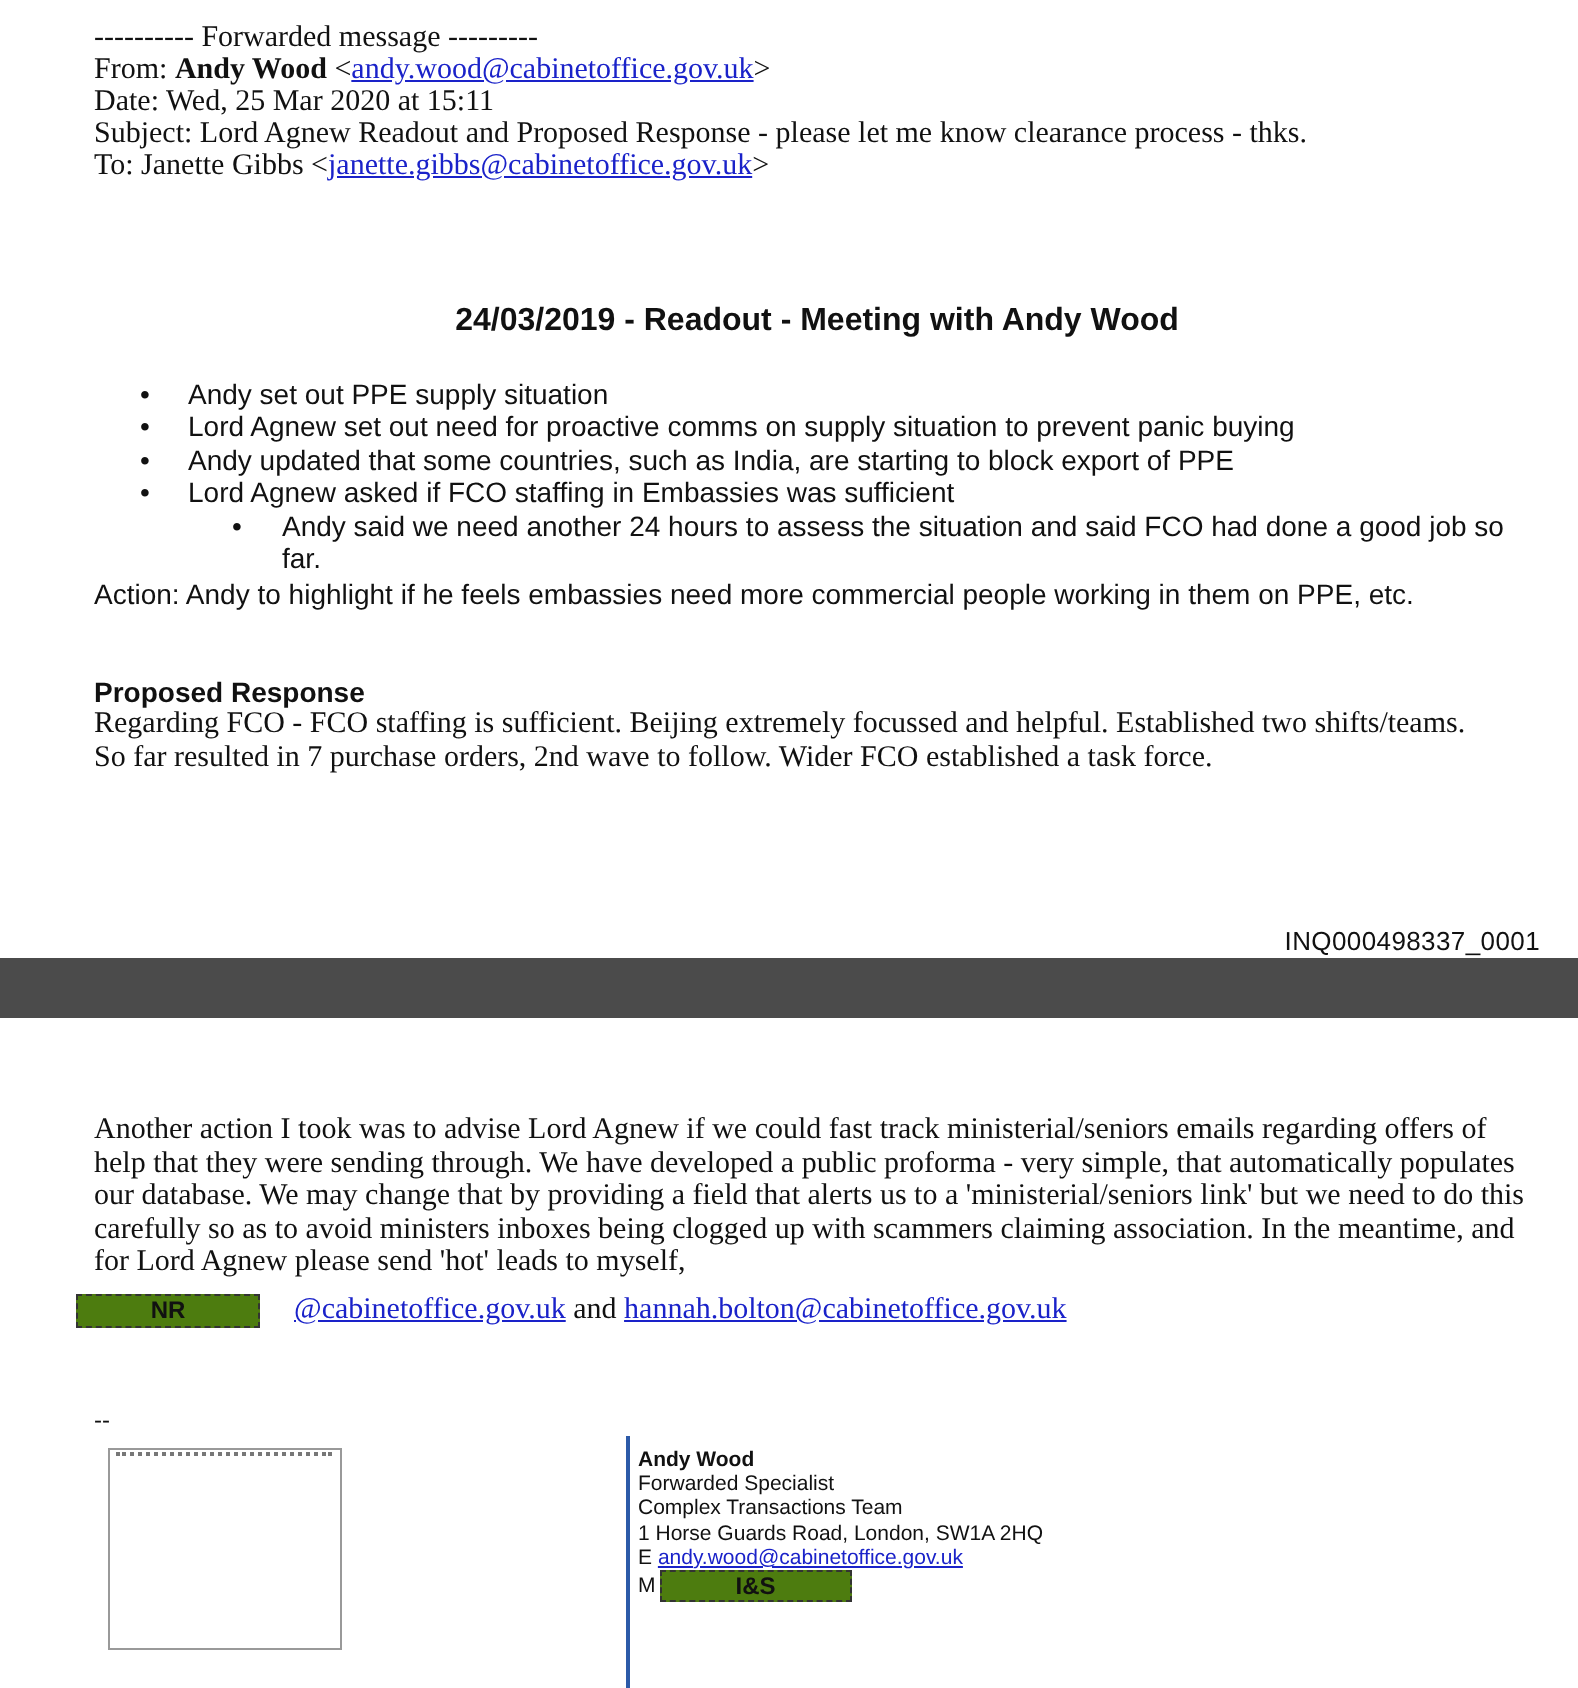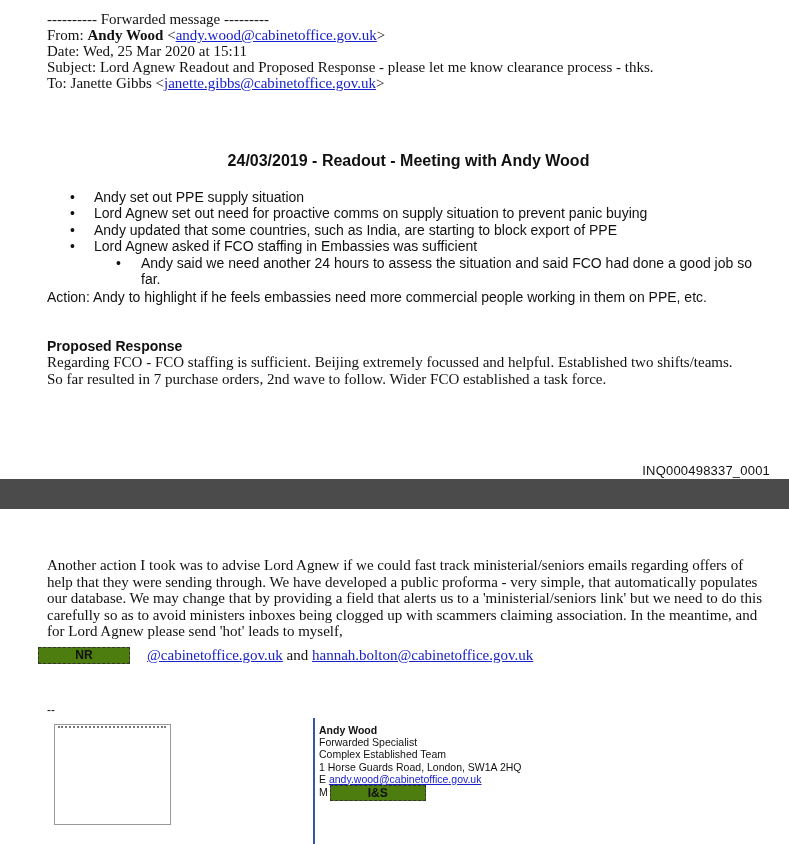"Complex Established Team" div { text: Established -> Transactions }
